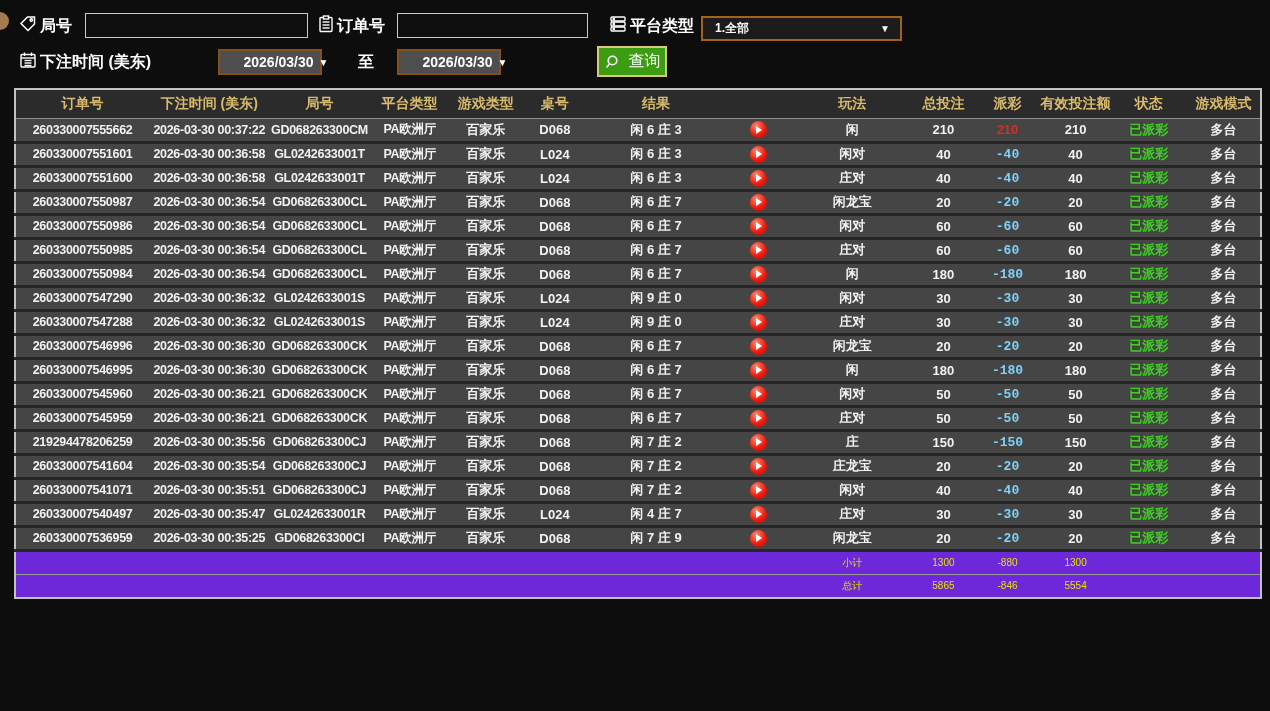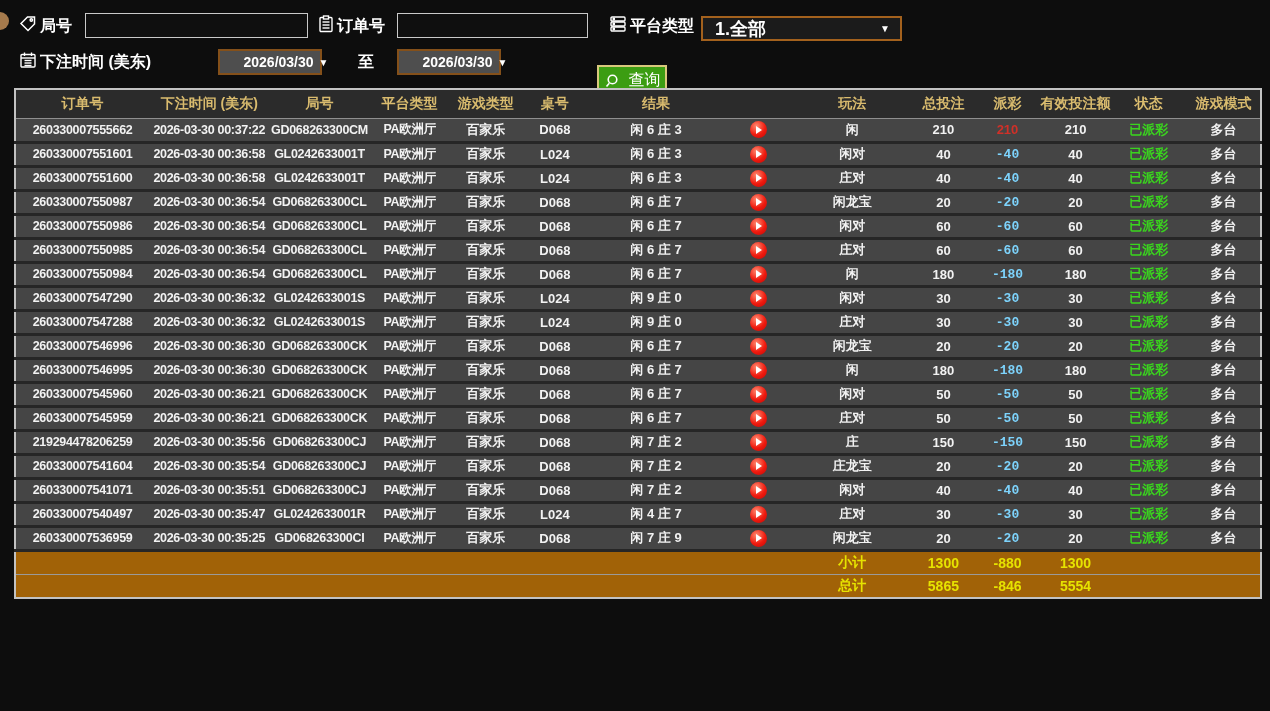"1.全部" .select-box .sel-val { font-size: 18px -> 12px }
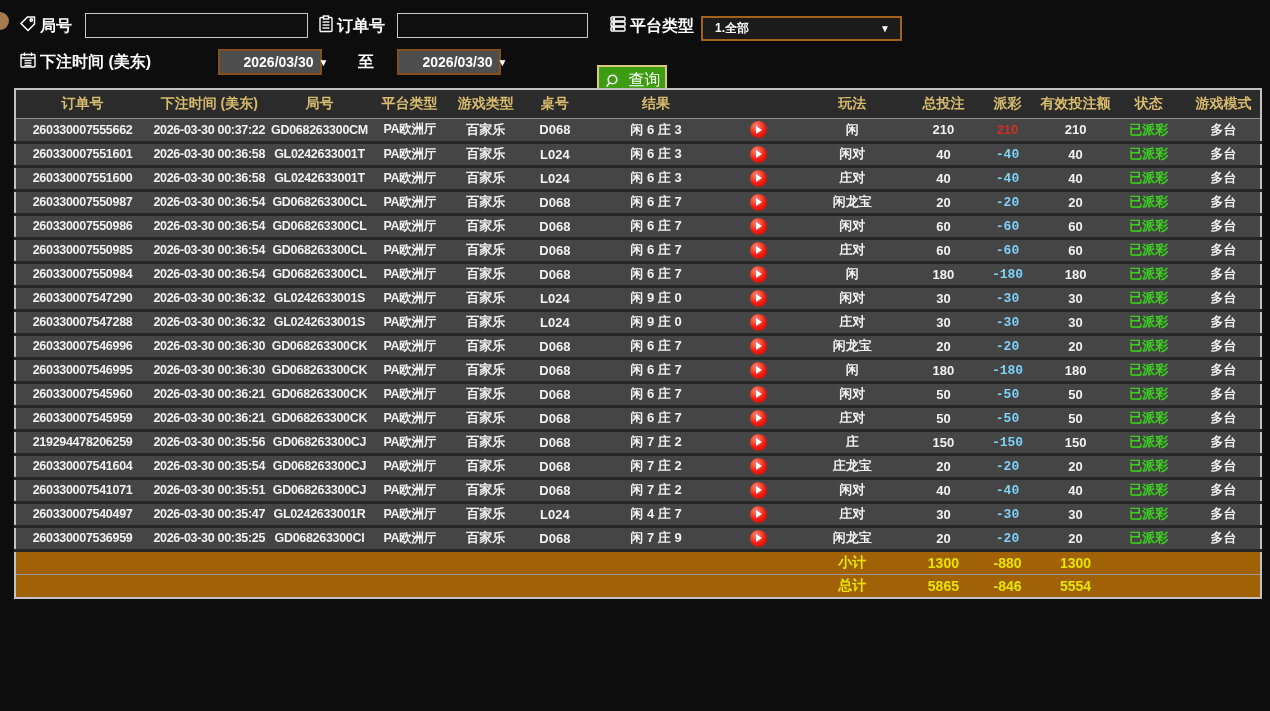"查询" .search-btn { margin-top: 19px -> none }
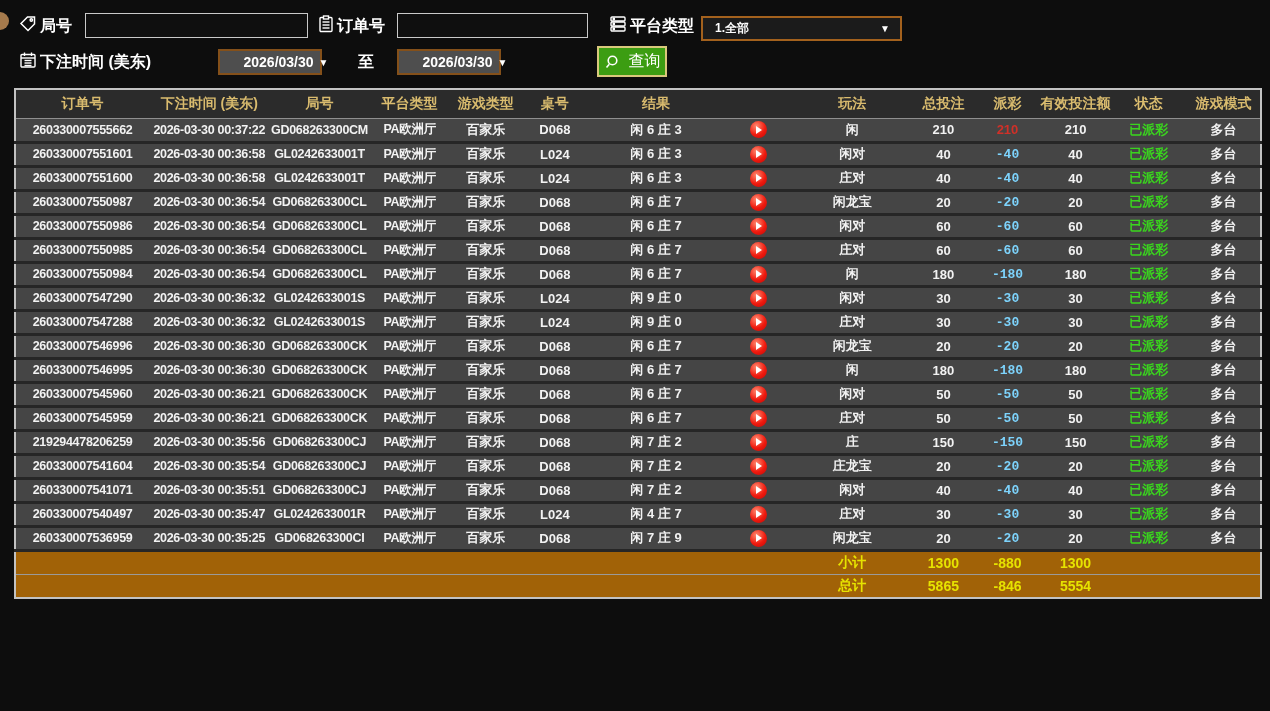"小计" tfoot td { background: #a16207 -> #6d28d9; font-size: 14px -> 10px; font-weight: bold -> normal }
